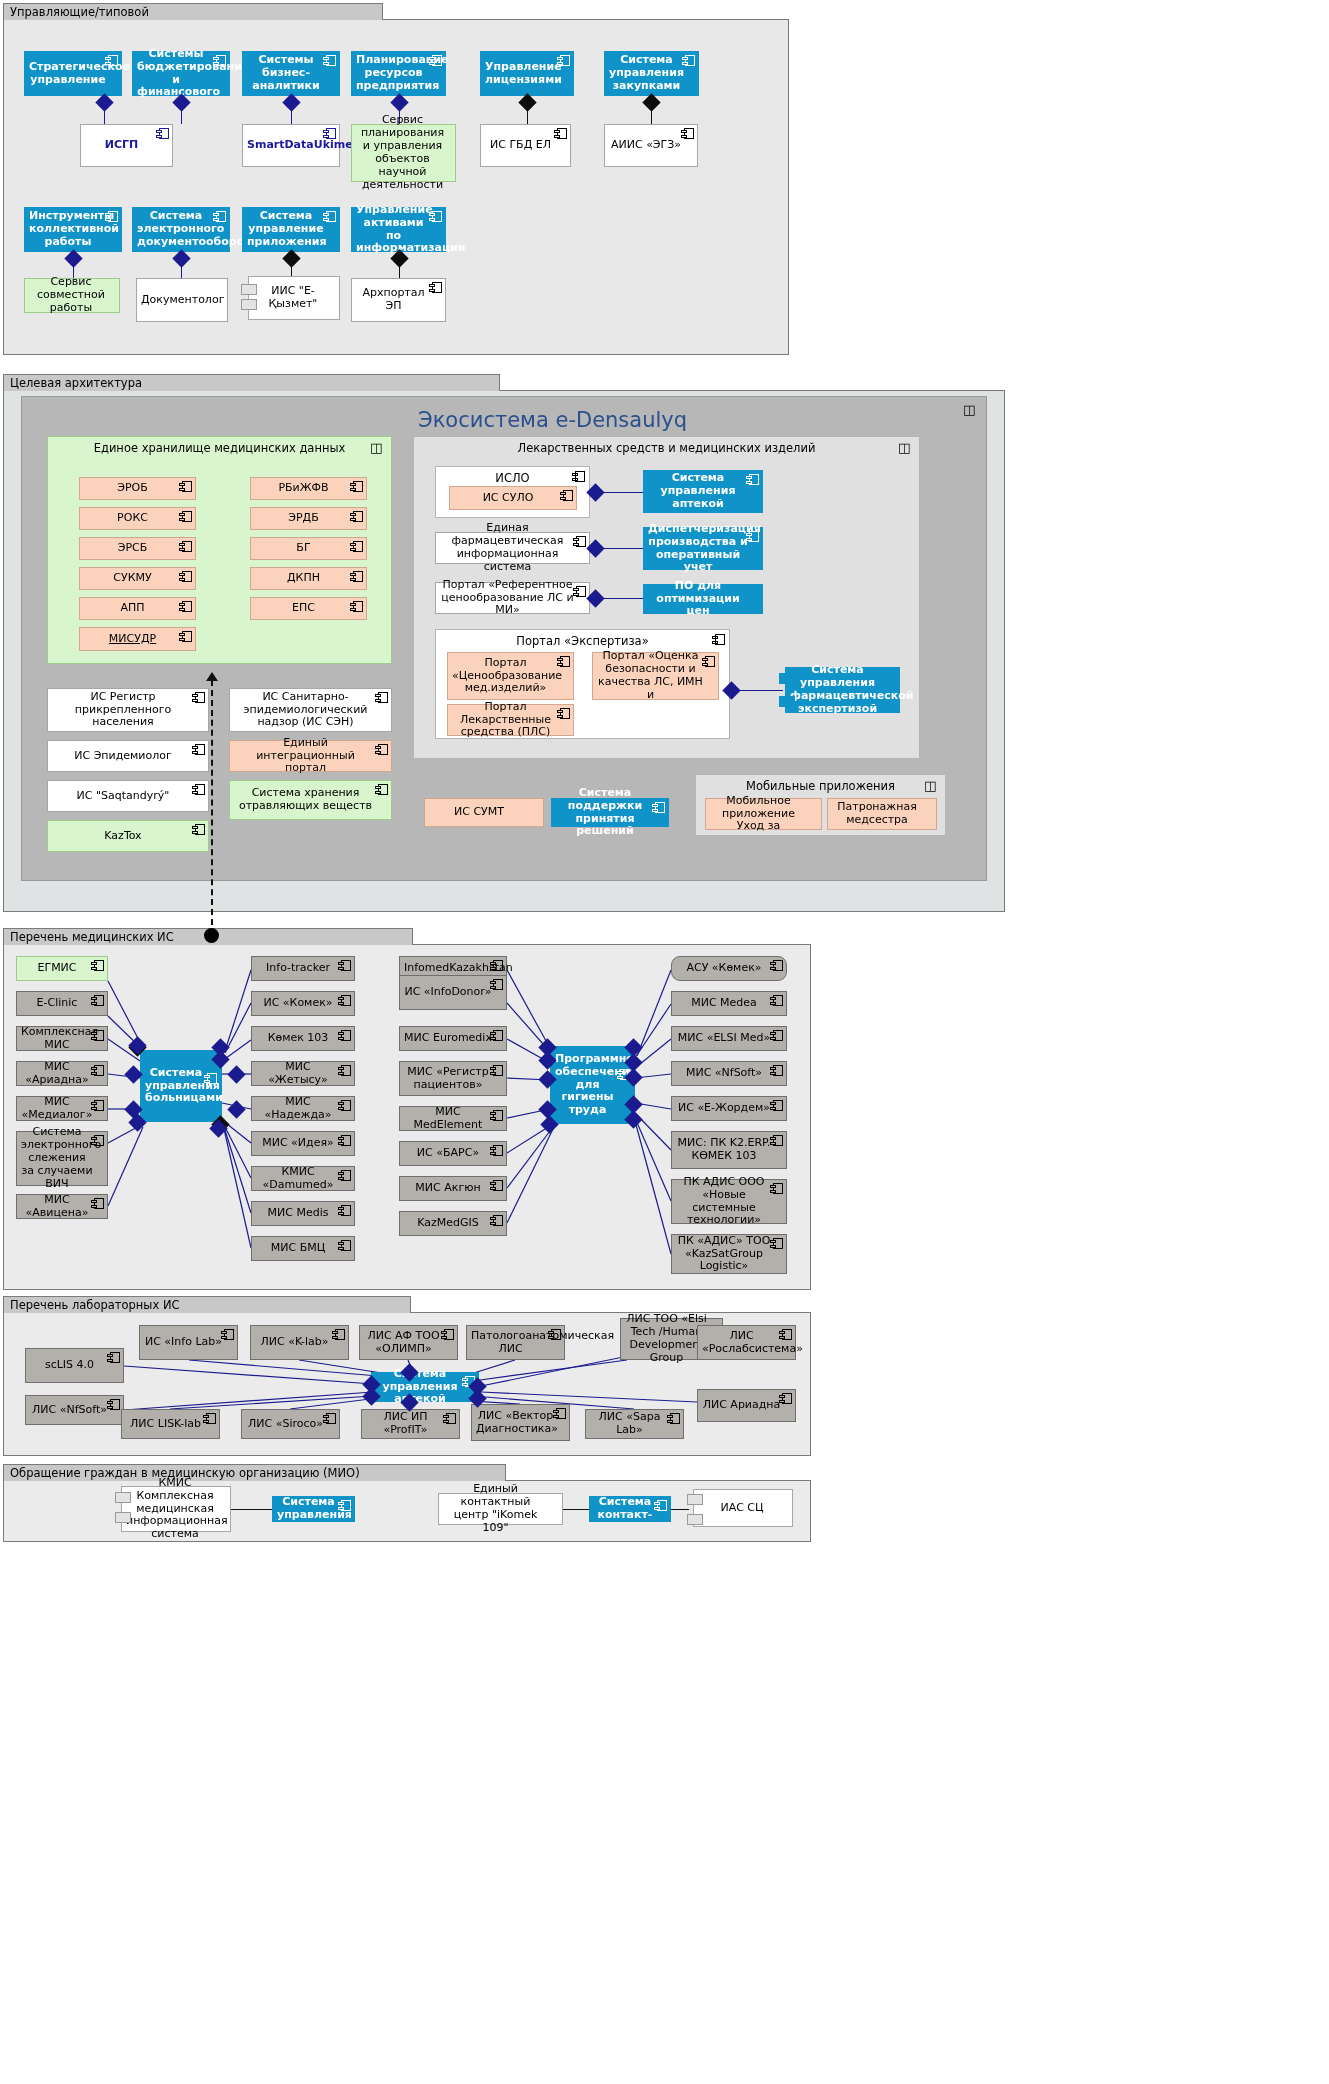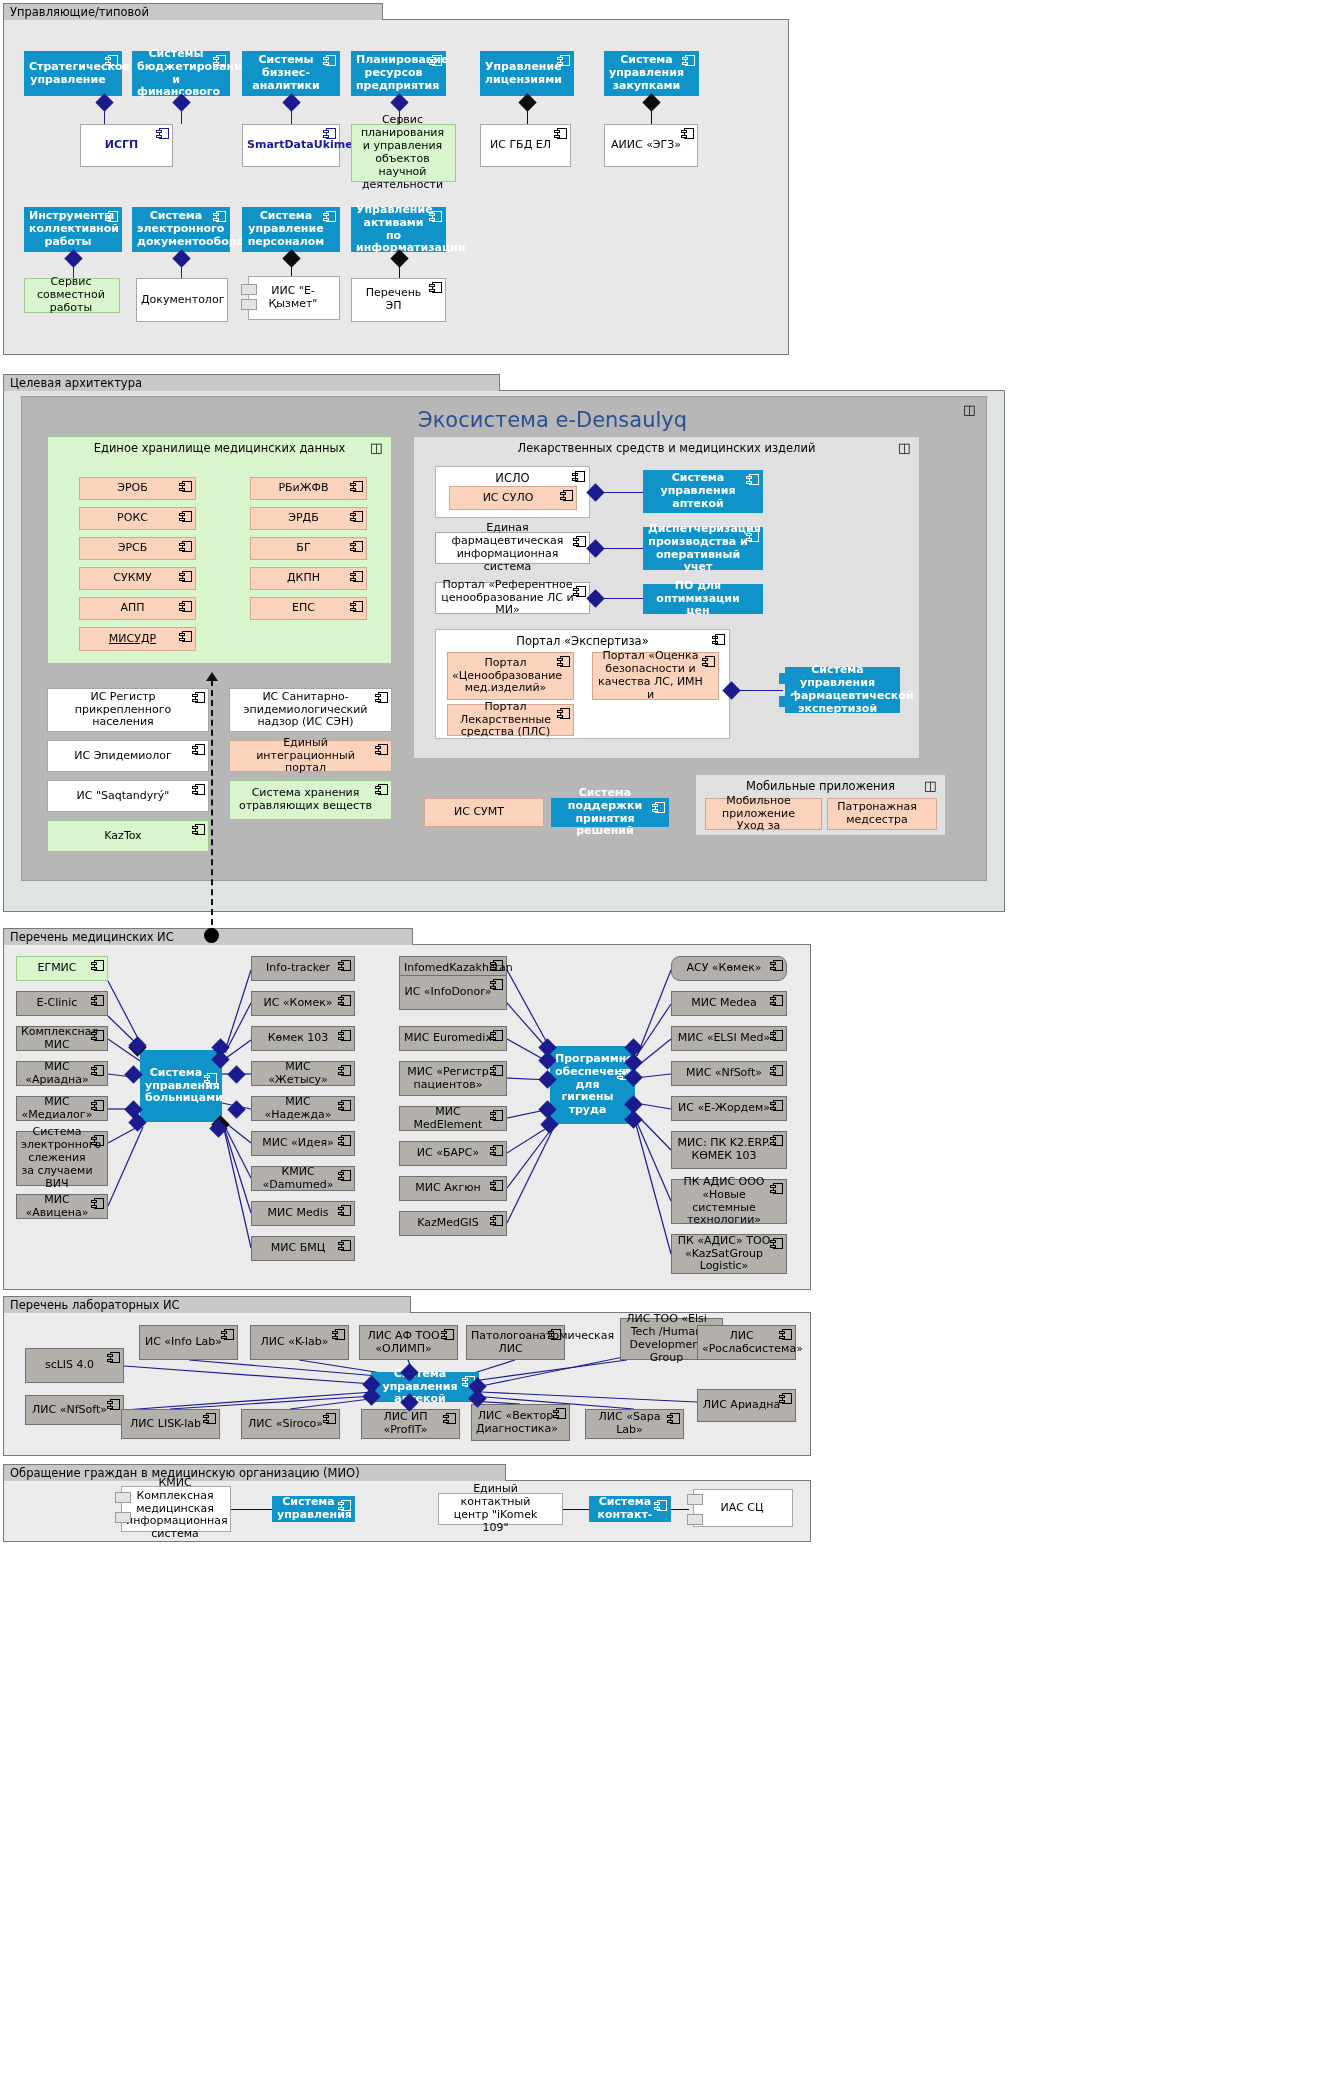"Система управление персоналом" span.lbl { text: персоналом -> приложения }
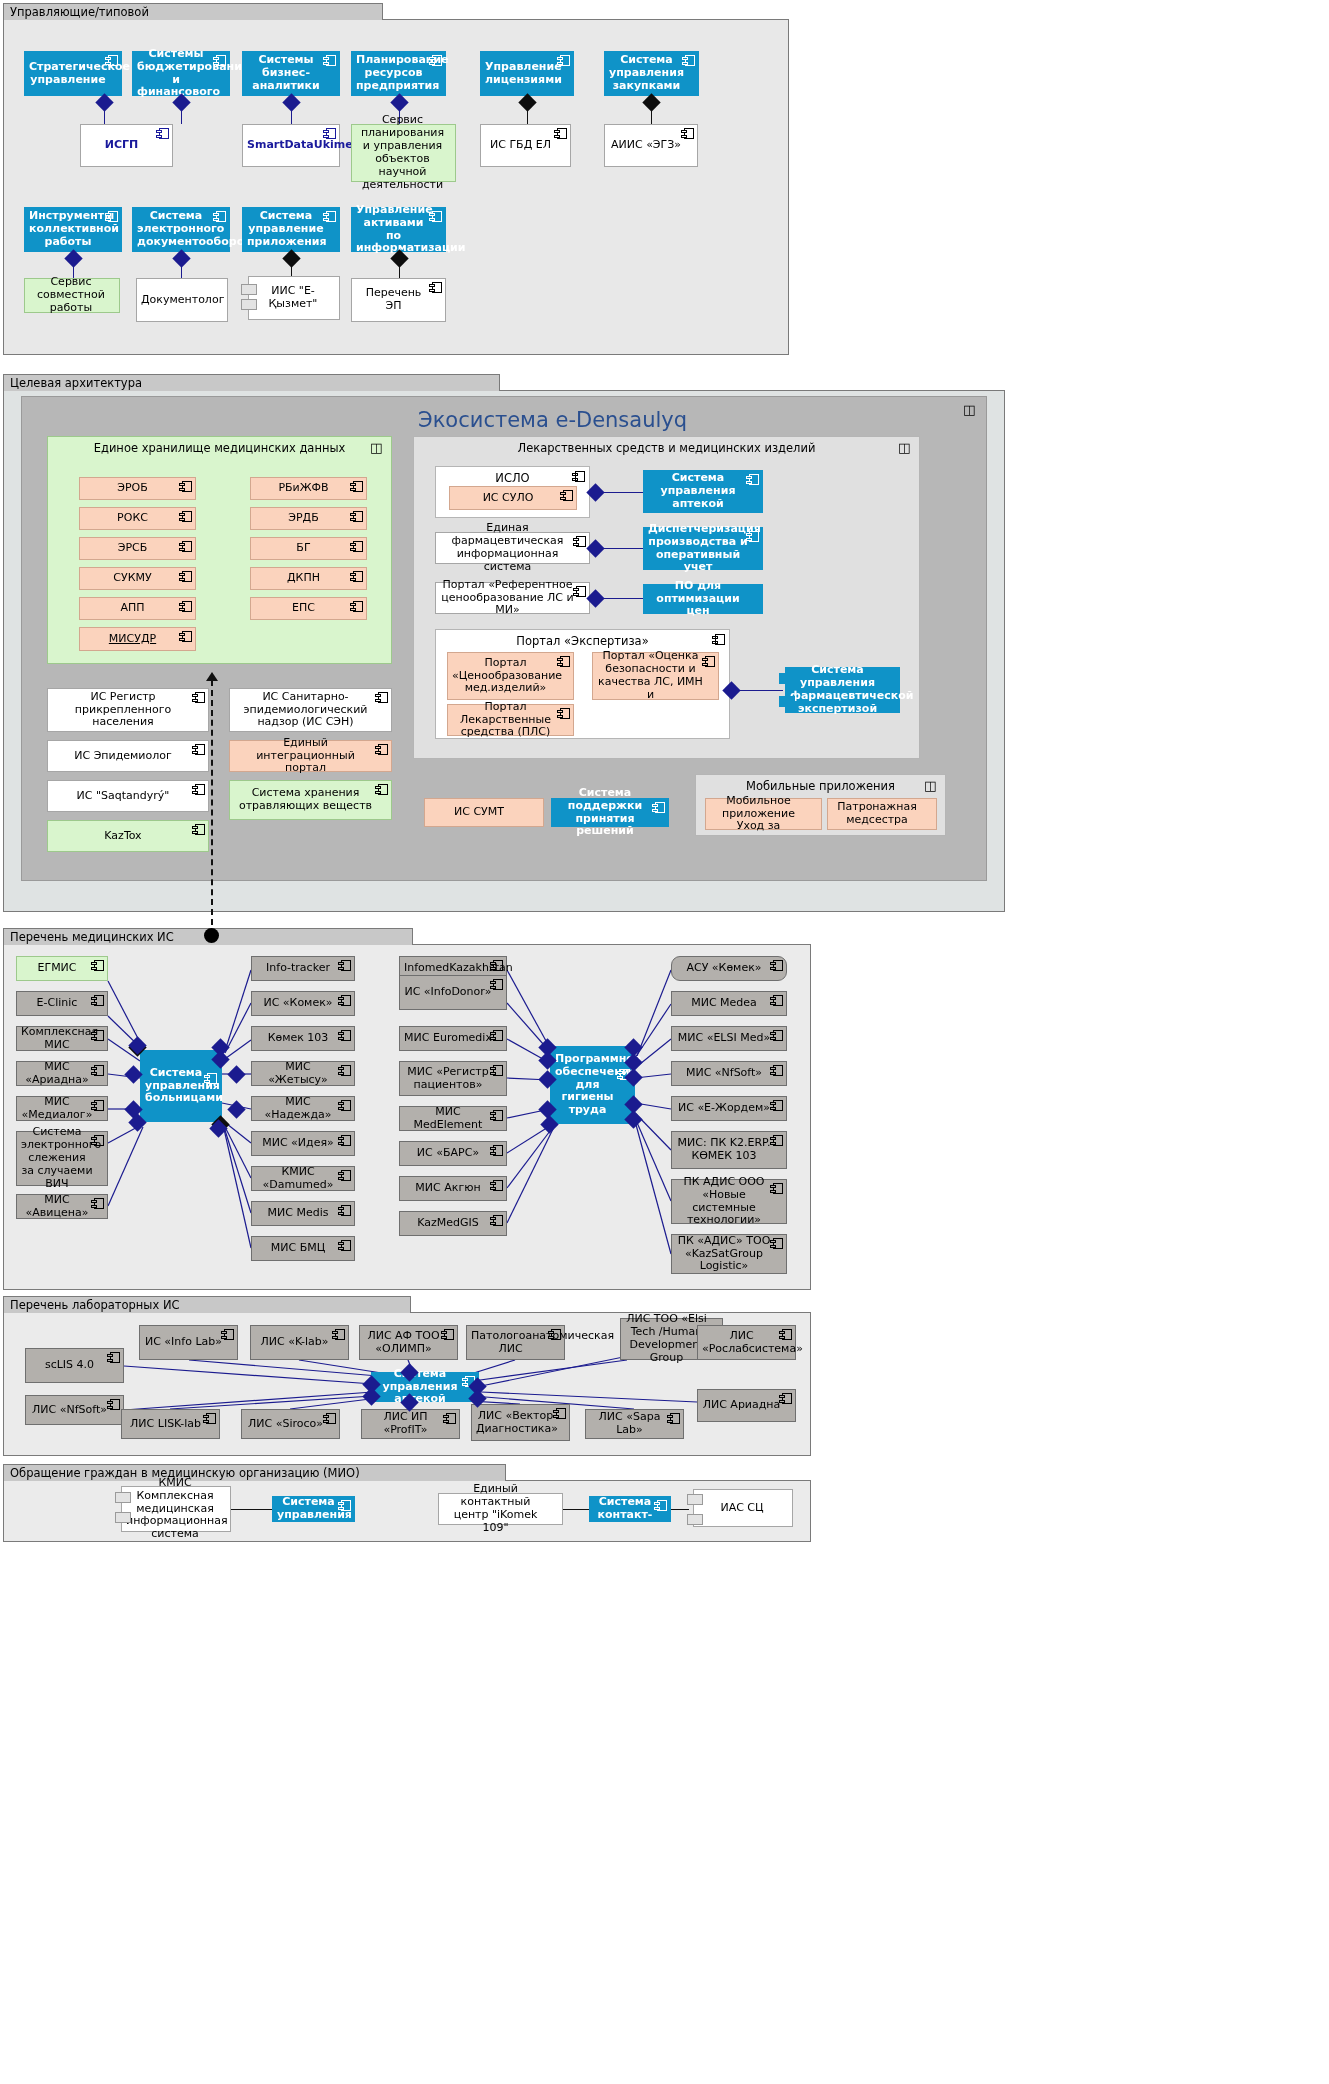"Перечень ЭП" span.lbl { text: Перечень -> Архпортал }
